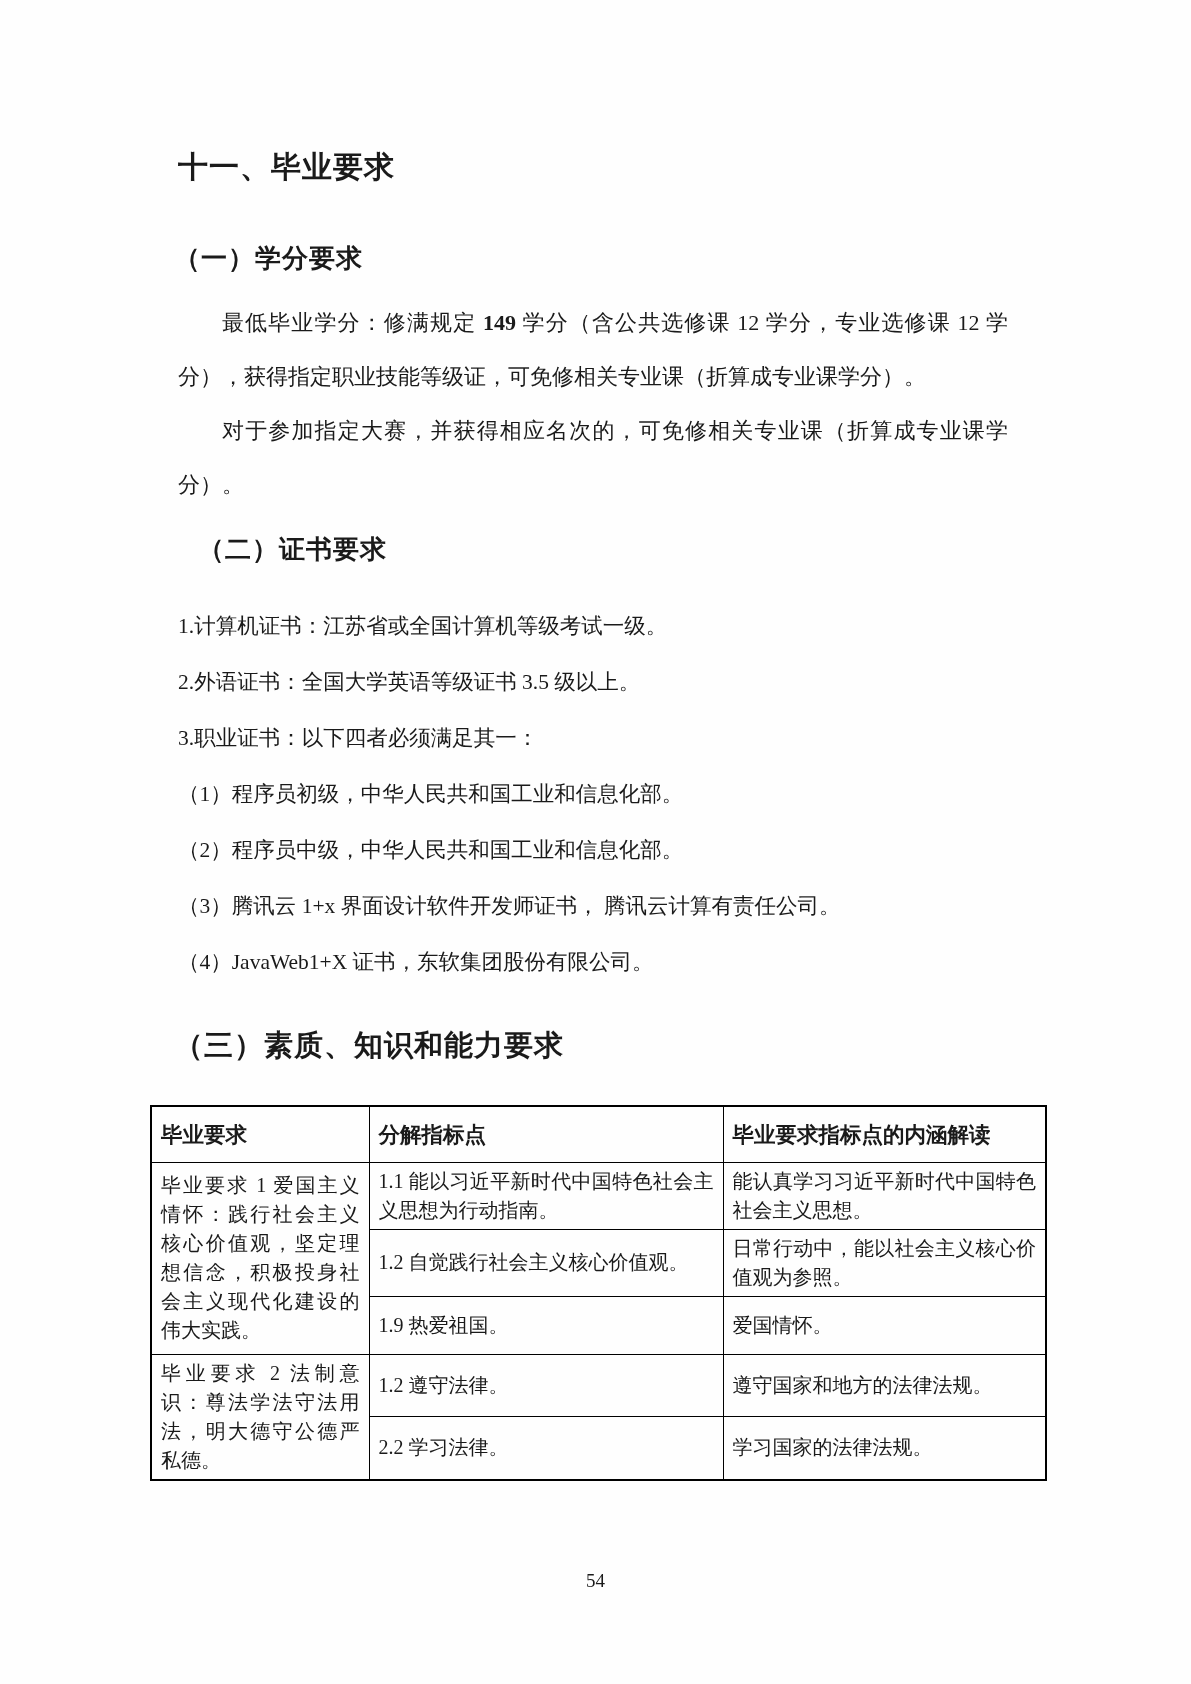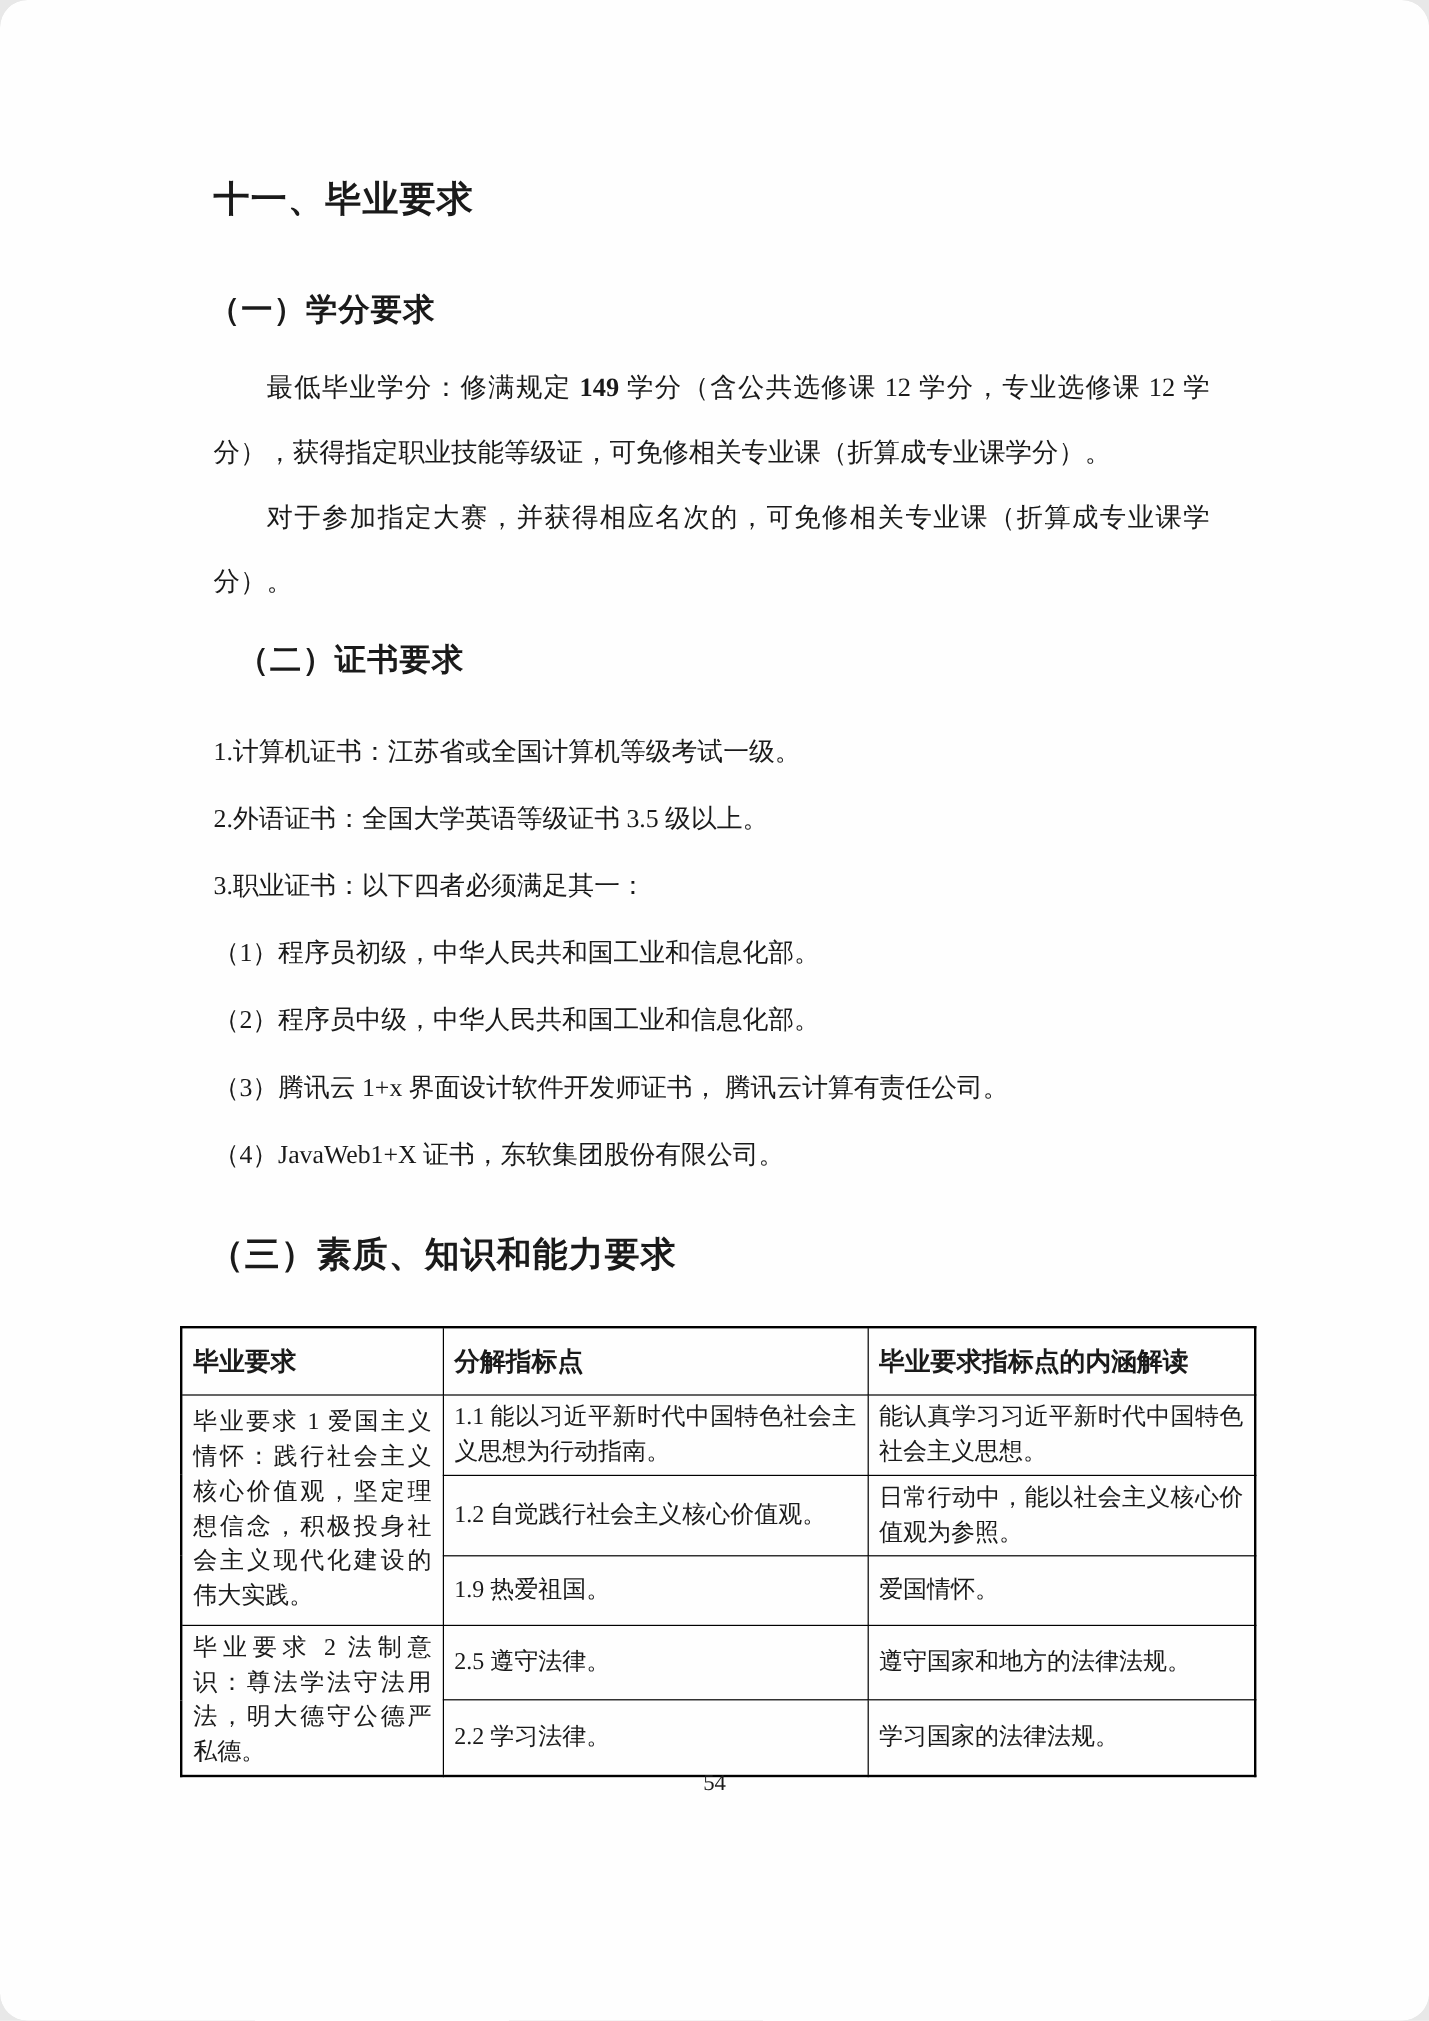"十一、毕业要求" * { border-radius: 23px -> none }
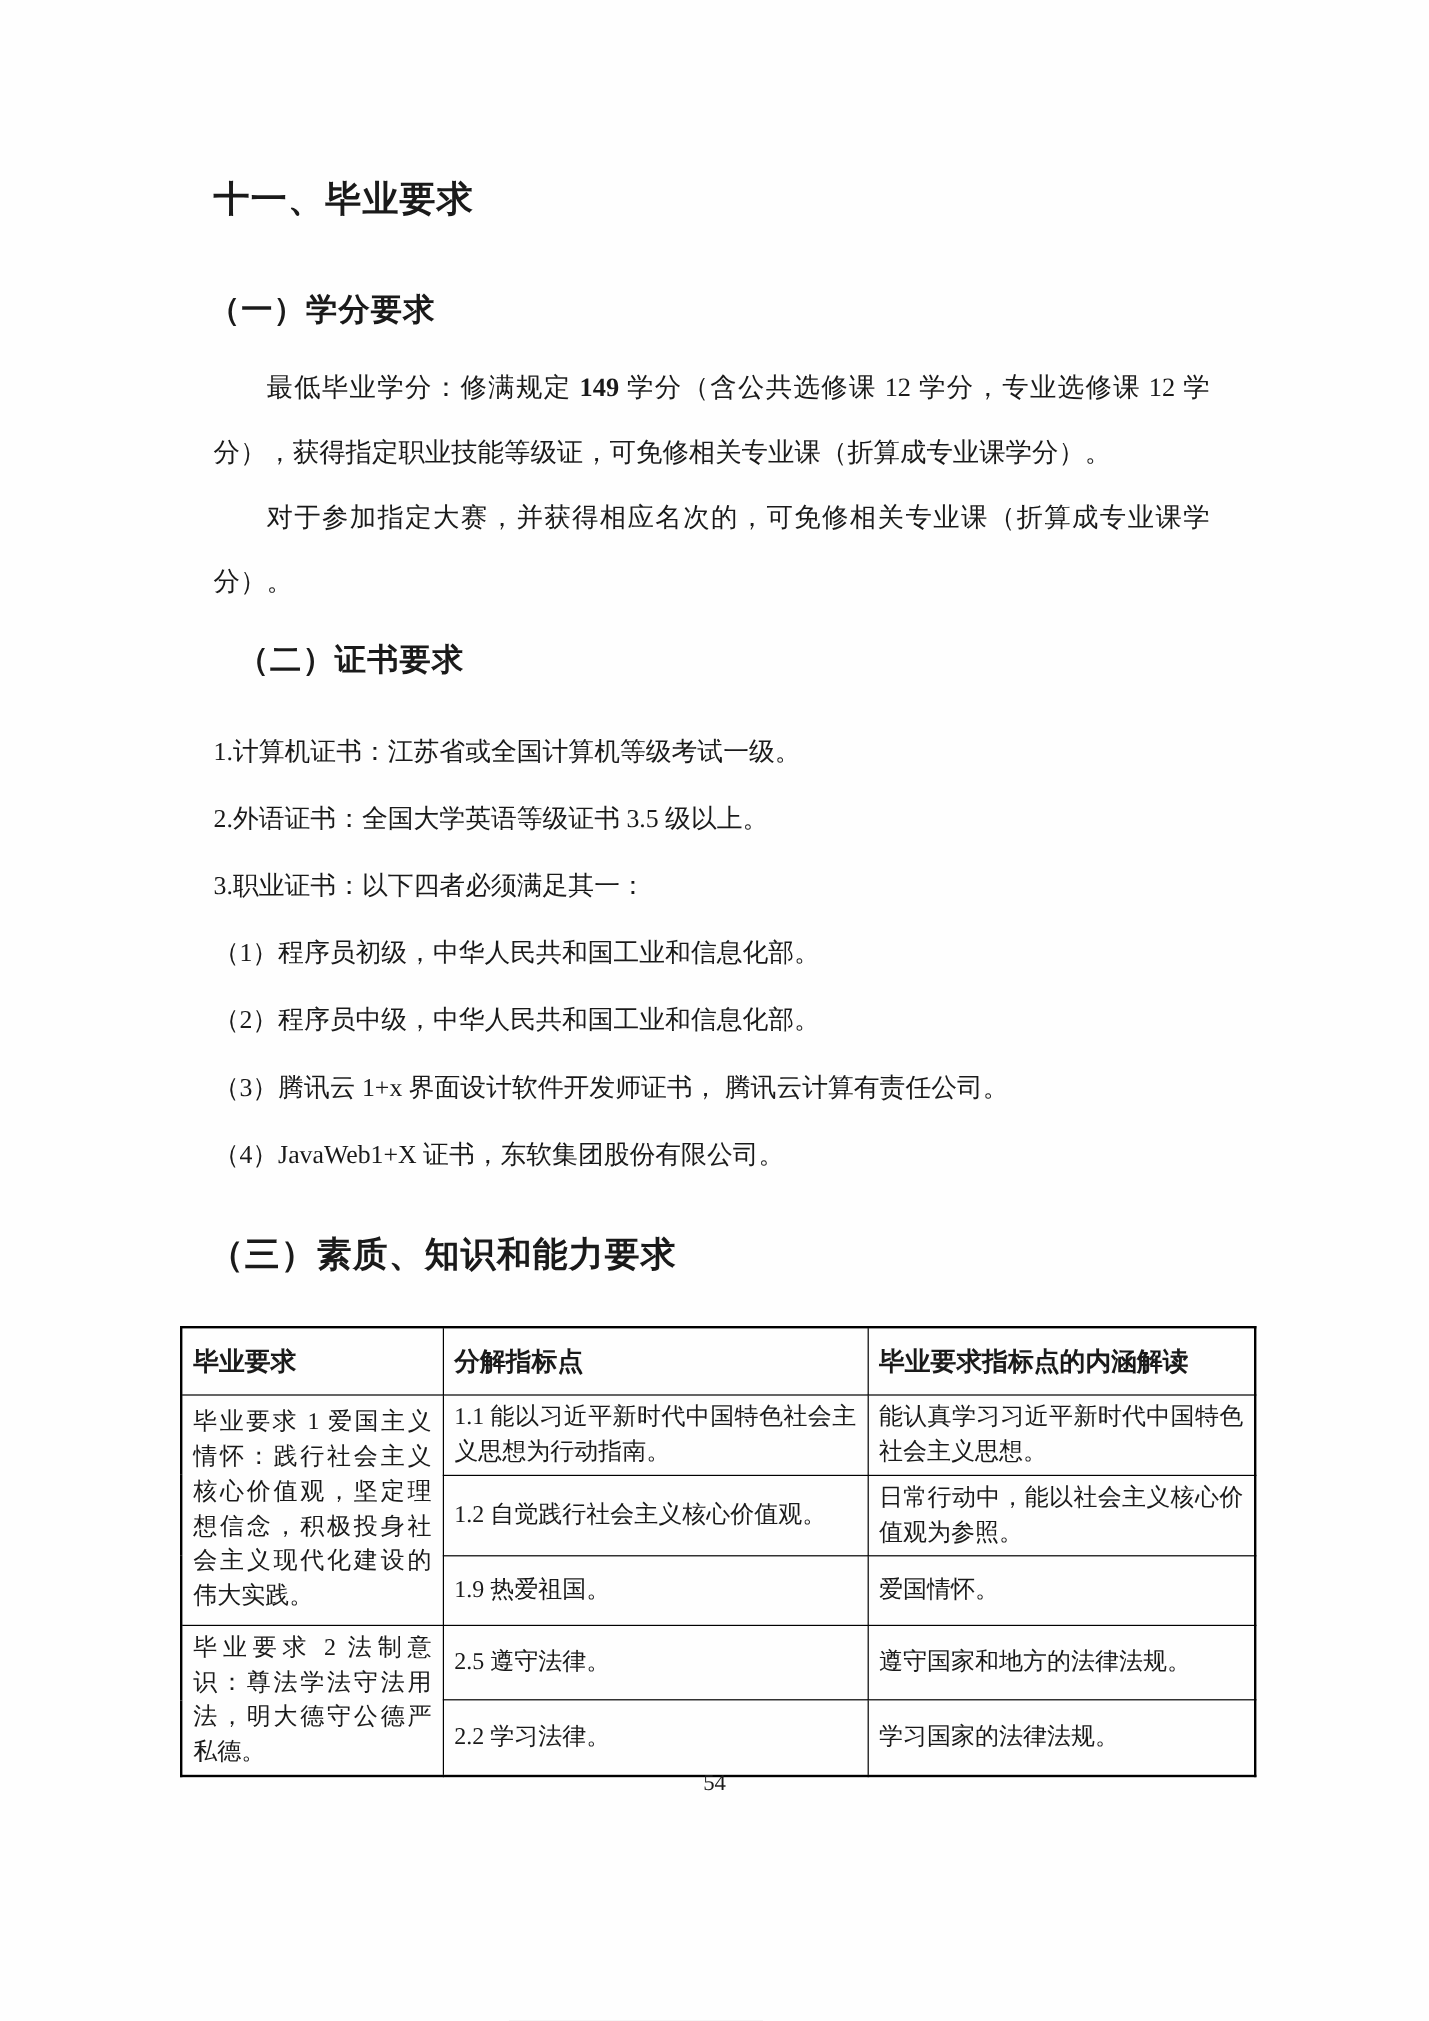"2.5 遵守法律。" td { text: 2.5 -> 1.2 }
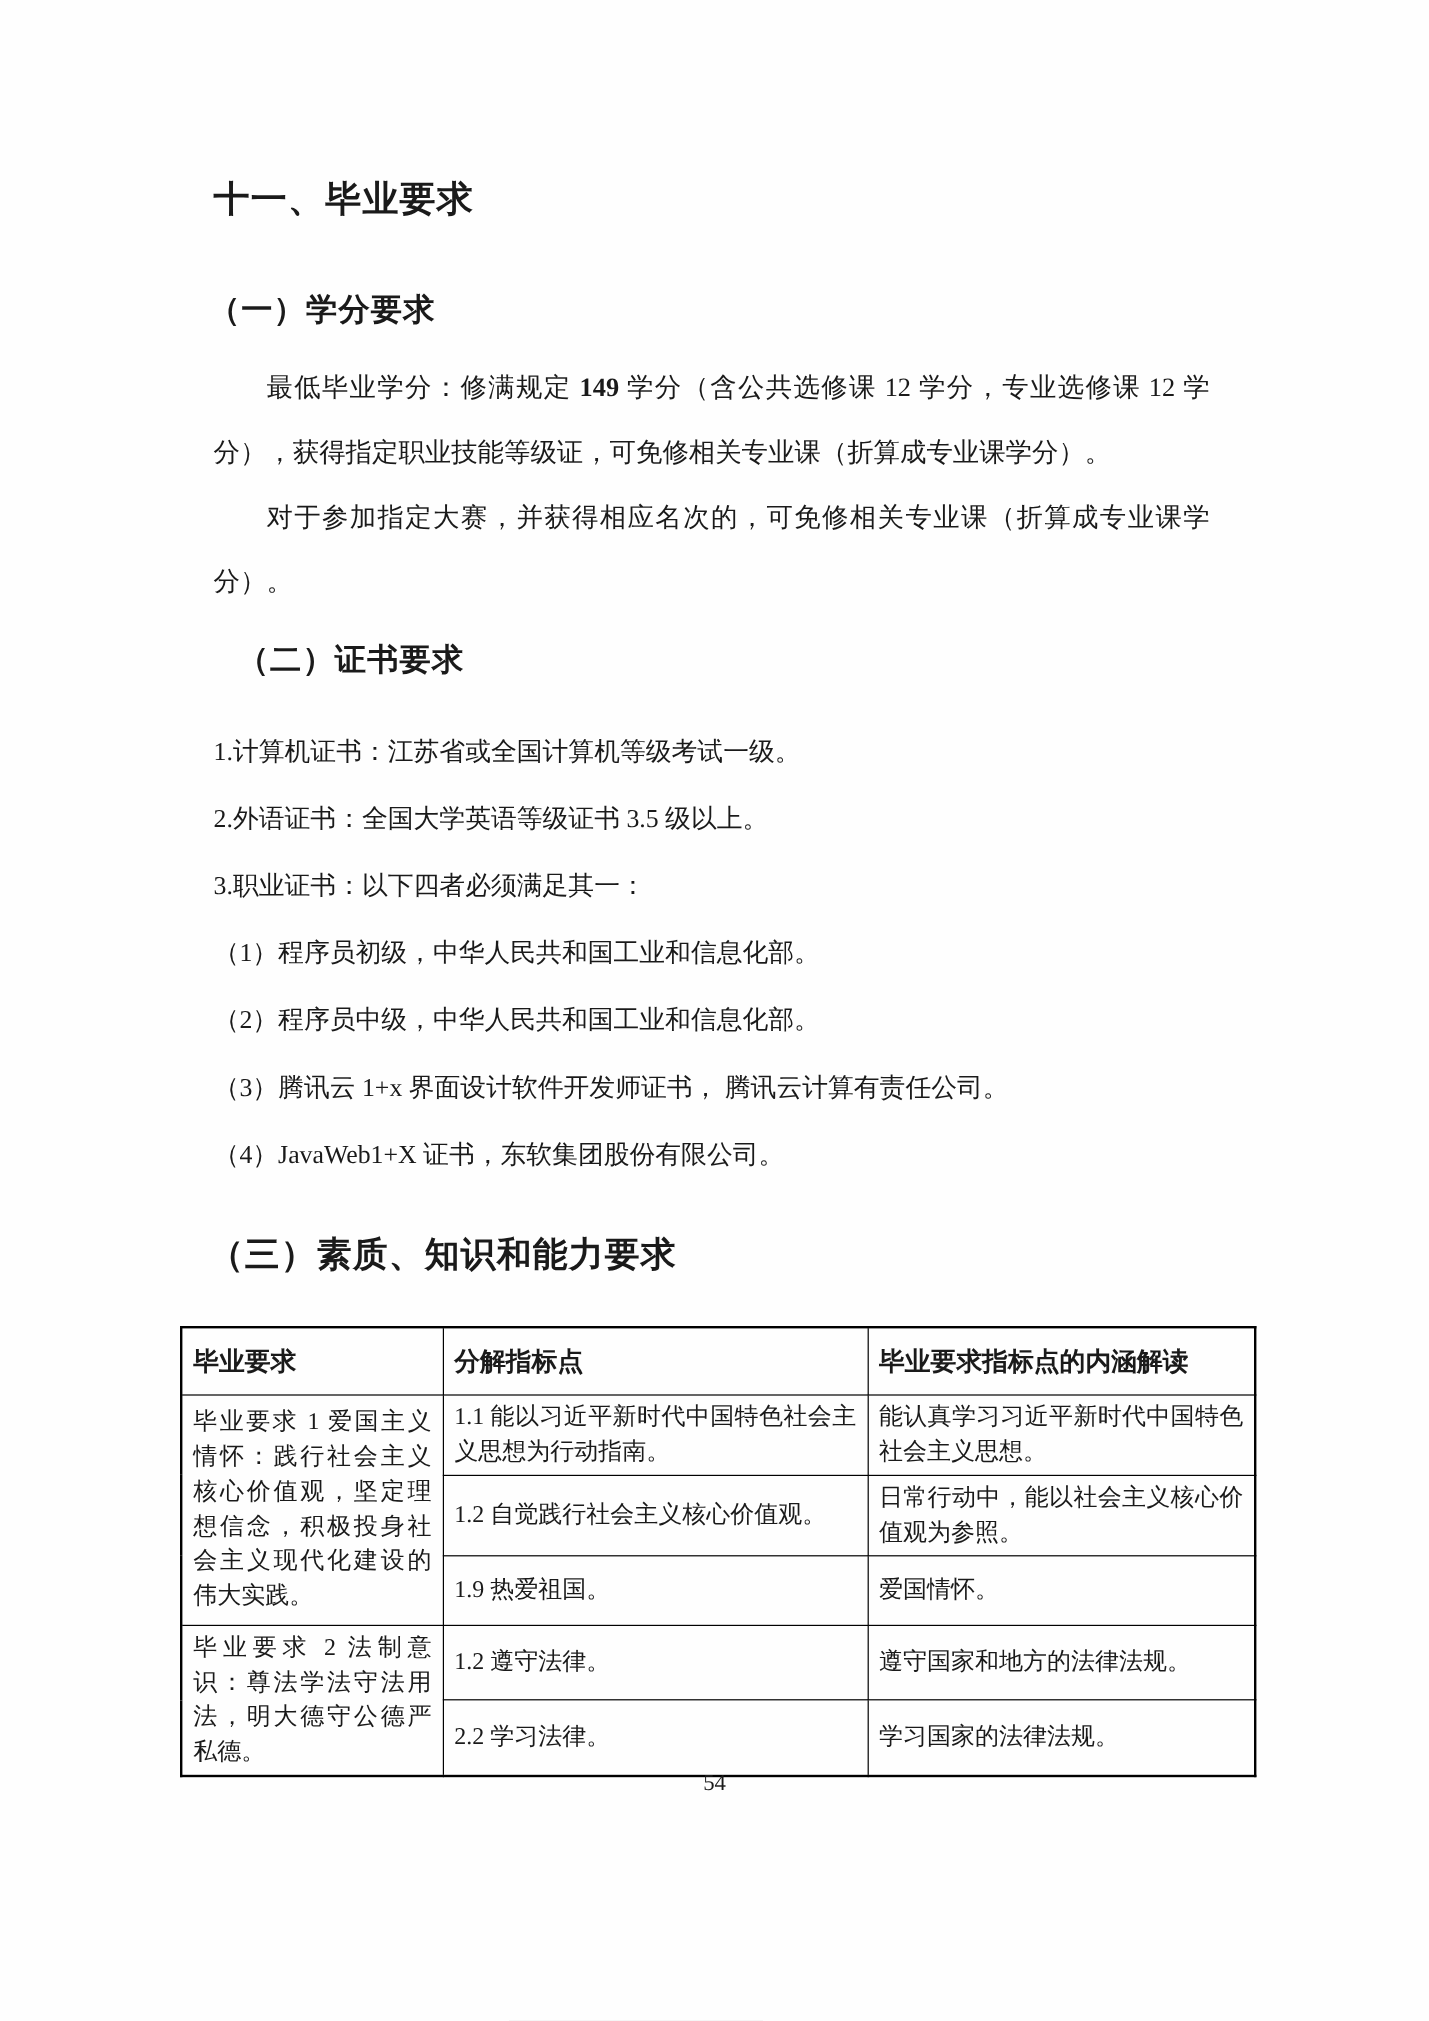"54" .page-number { top: 1475px -> 1569px }
